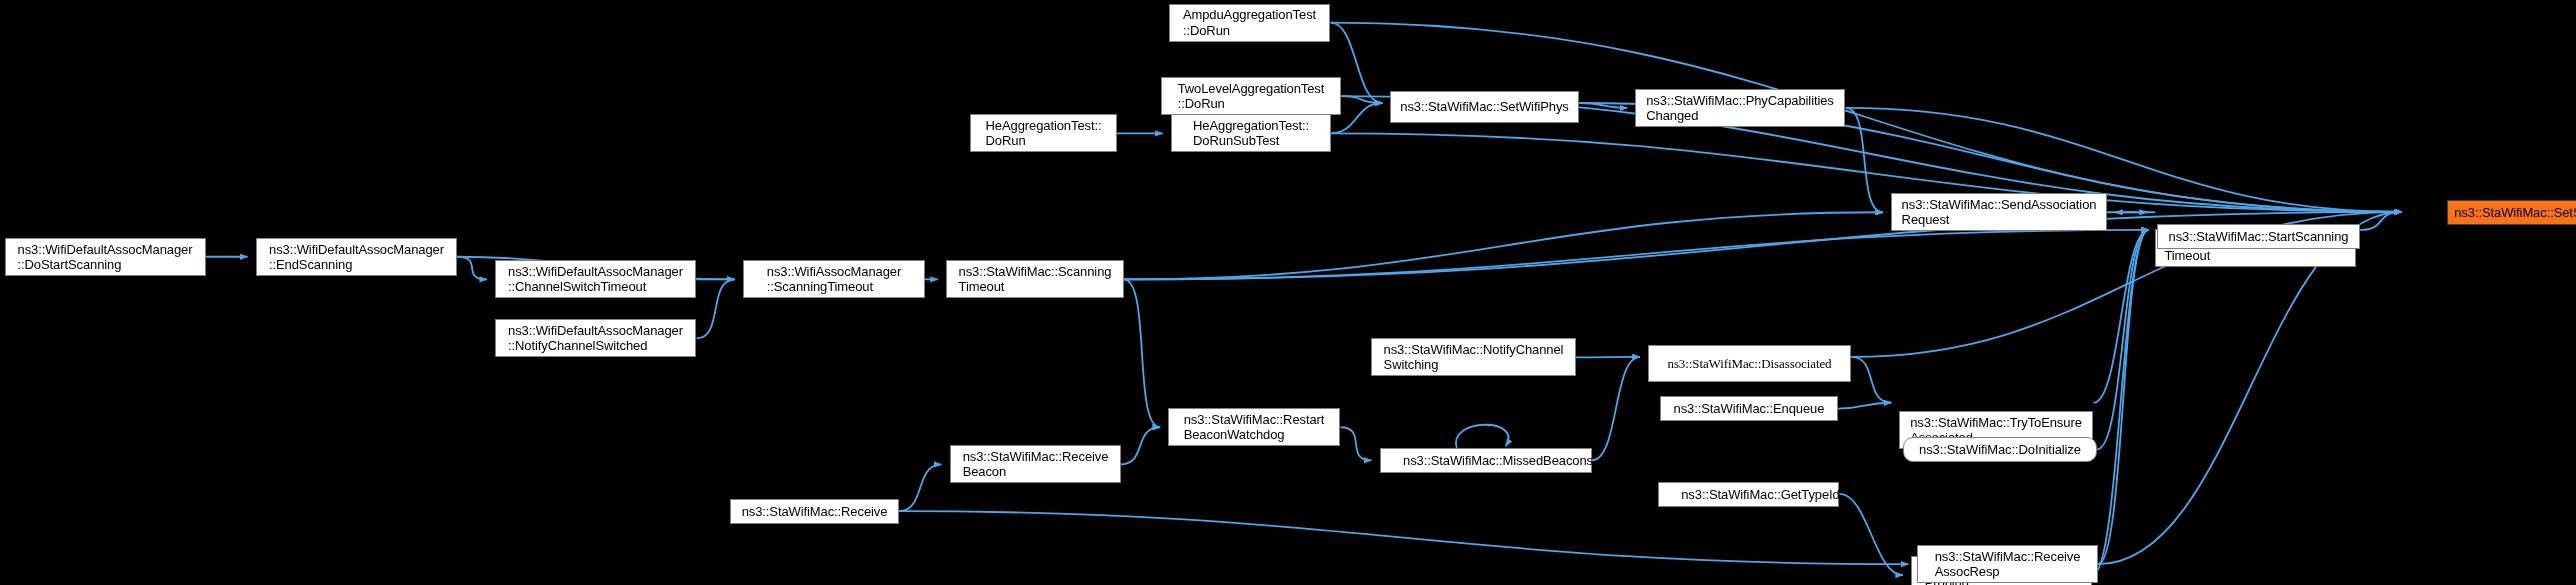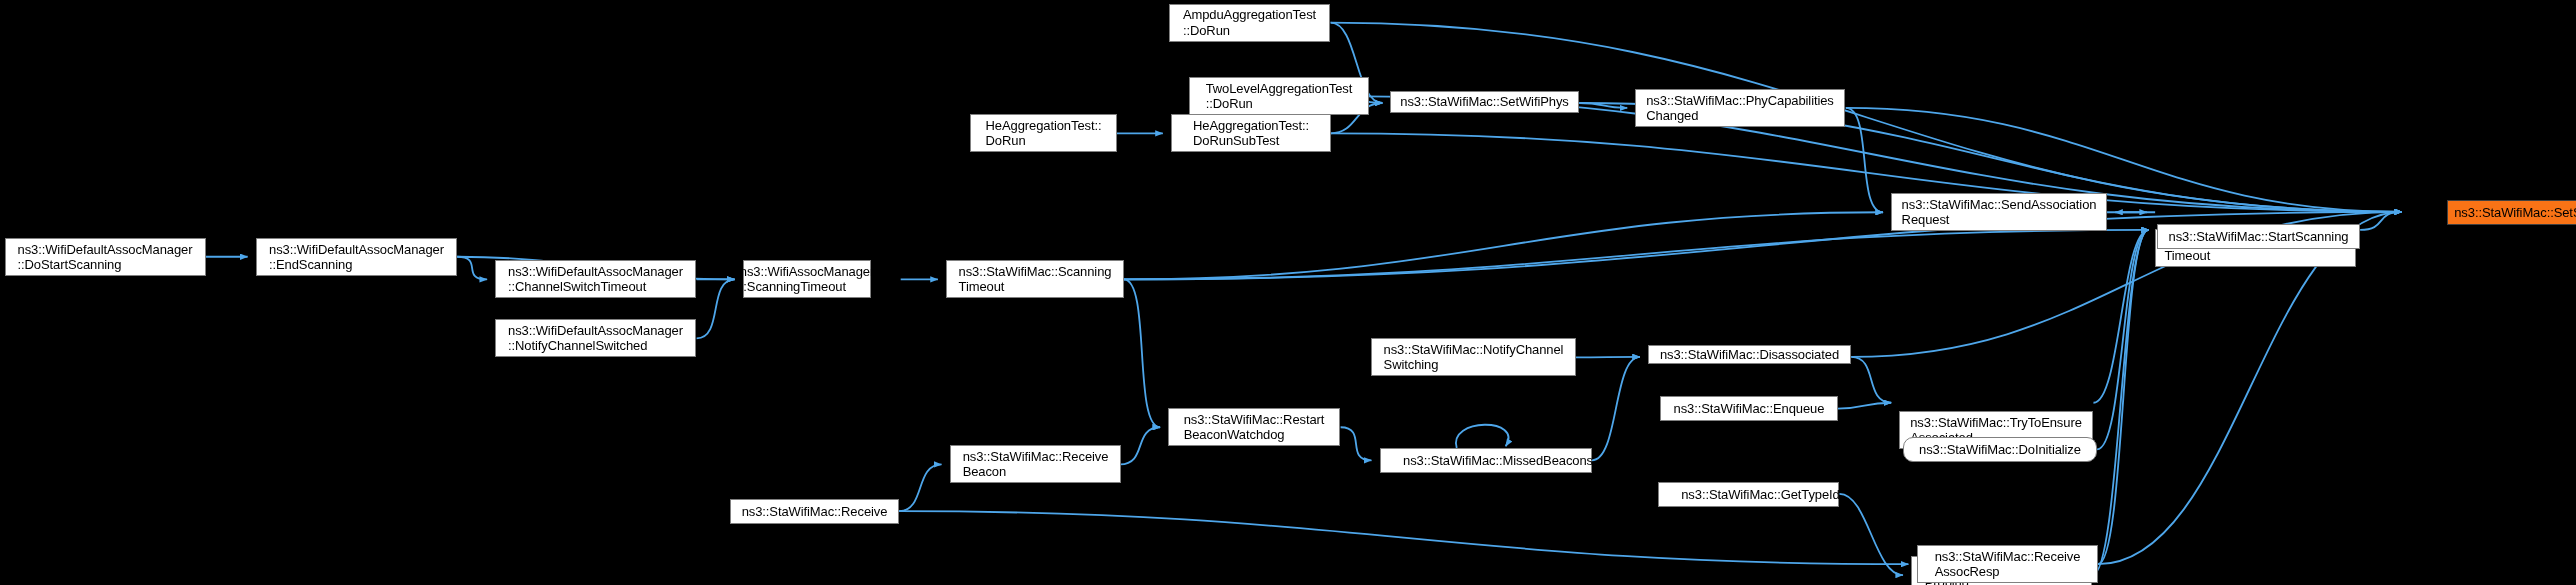"TwoLevelAggregationTest" div.node { margin-left: 28px -> none }
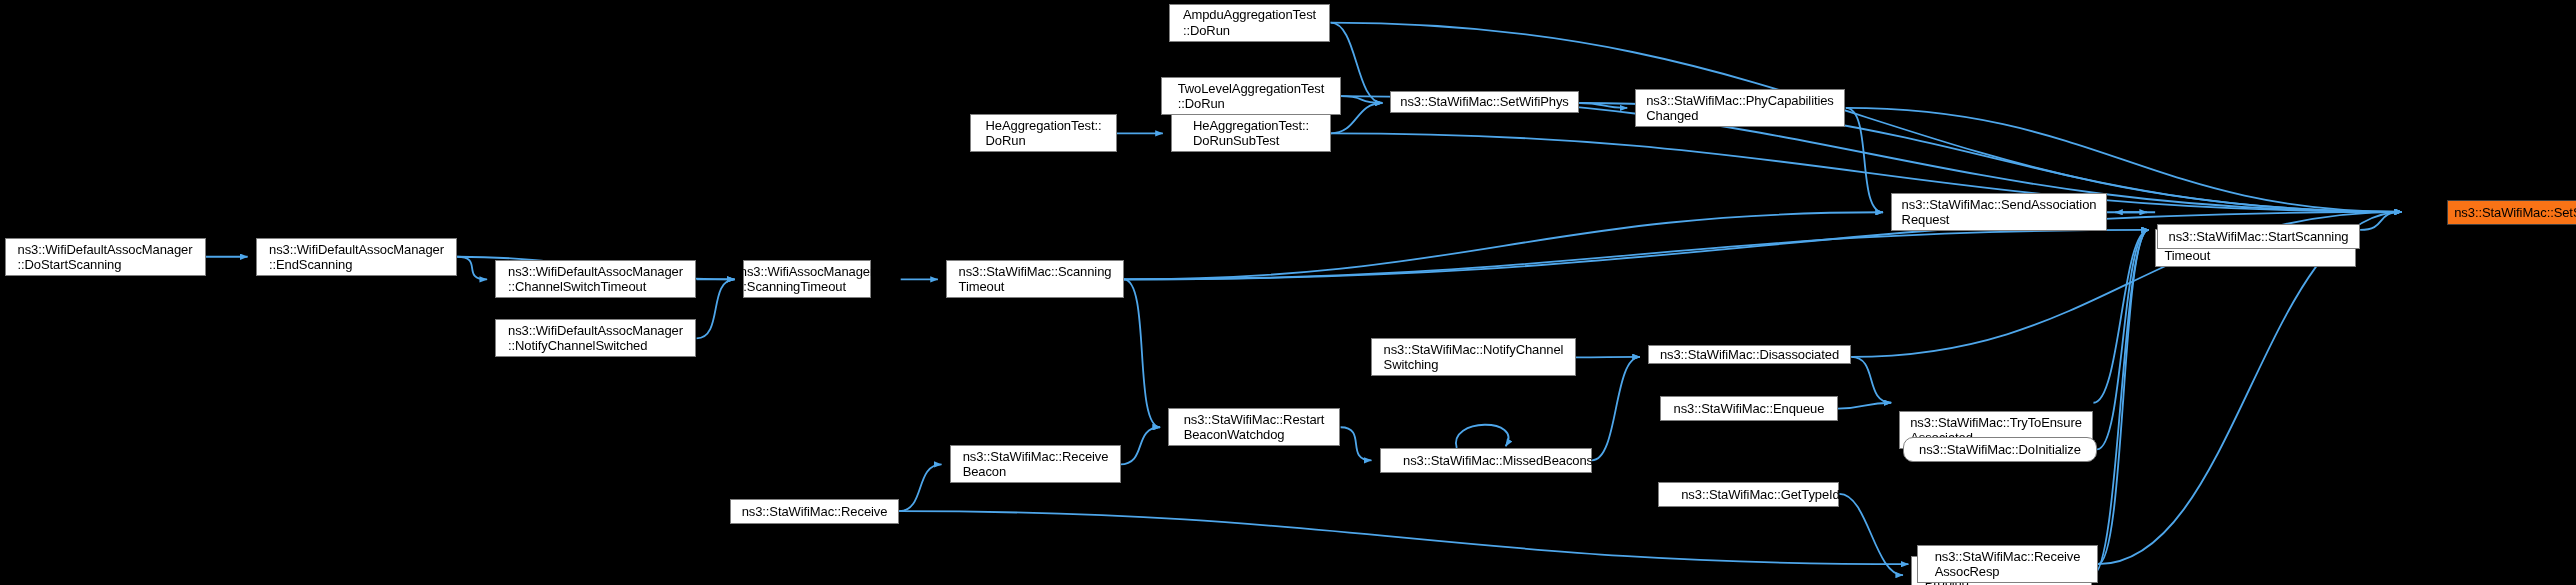"ns3::StaWifiMac::SetWifiPhys" div.node { height: 22px -> 32px }
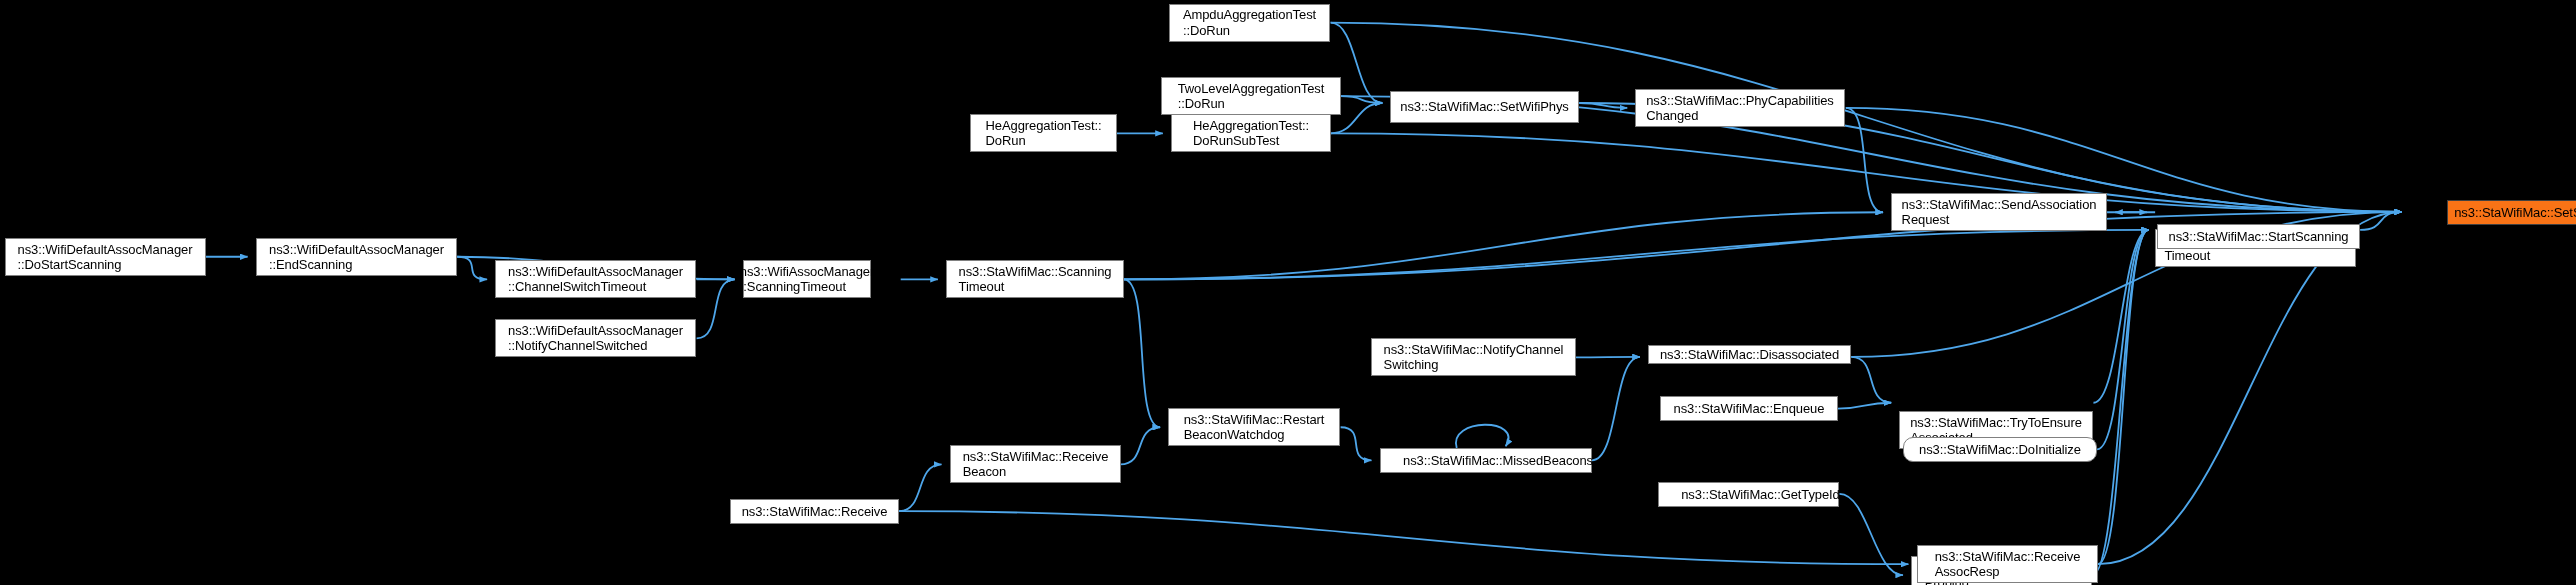"ns3::WifiAssocManager" div.node { width: 128px -> 182px }
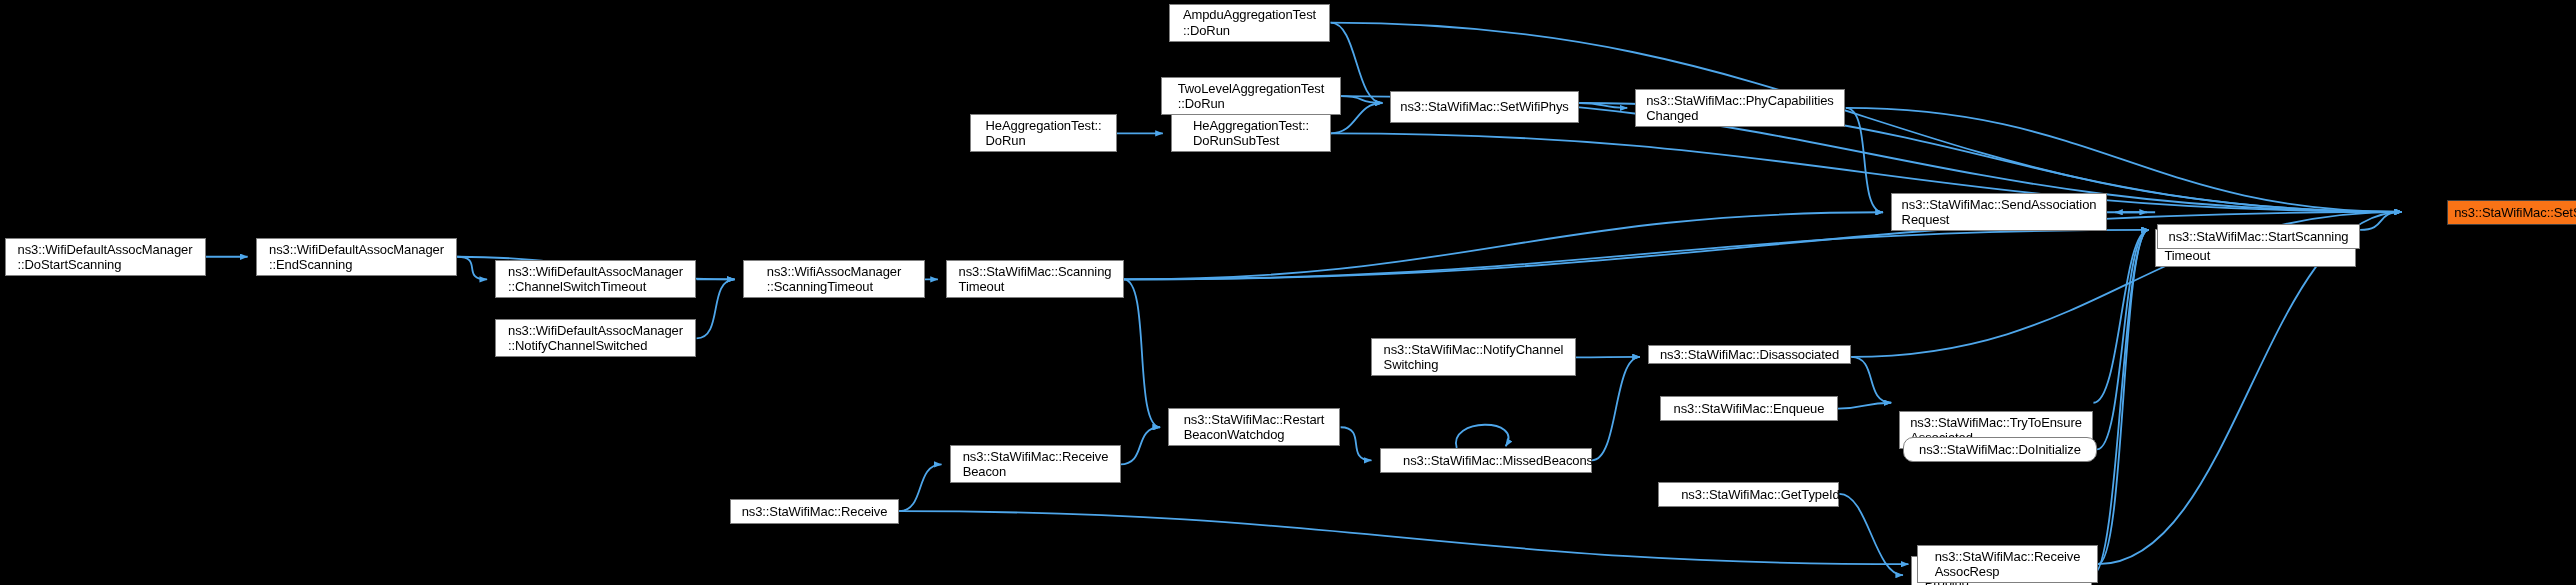"ns3::StaWifiMac::Disassociated" div.node { font-family: none -> Liberation Serif, serif; height: 19px -> 37px }
